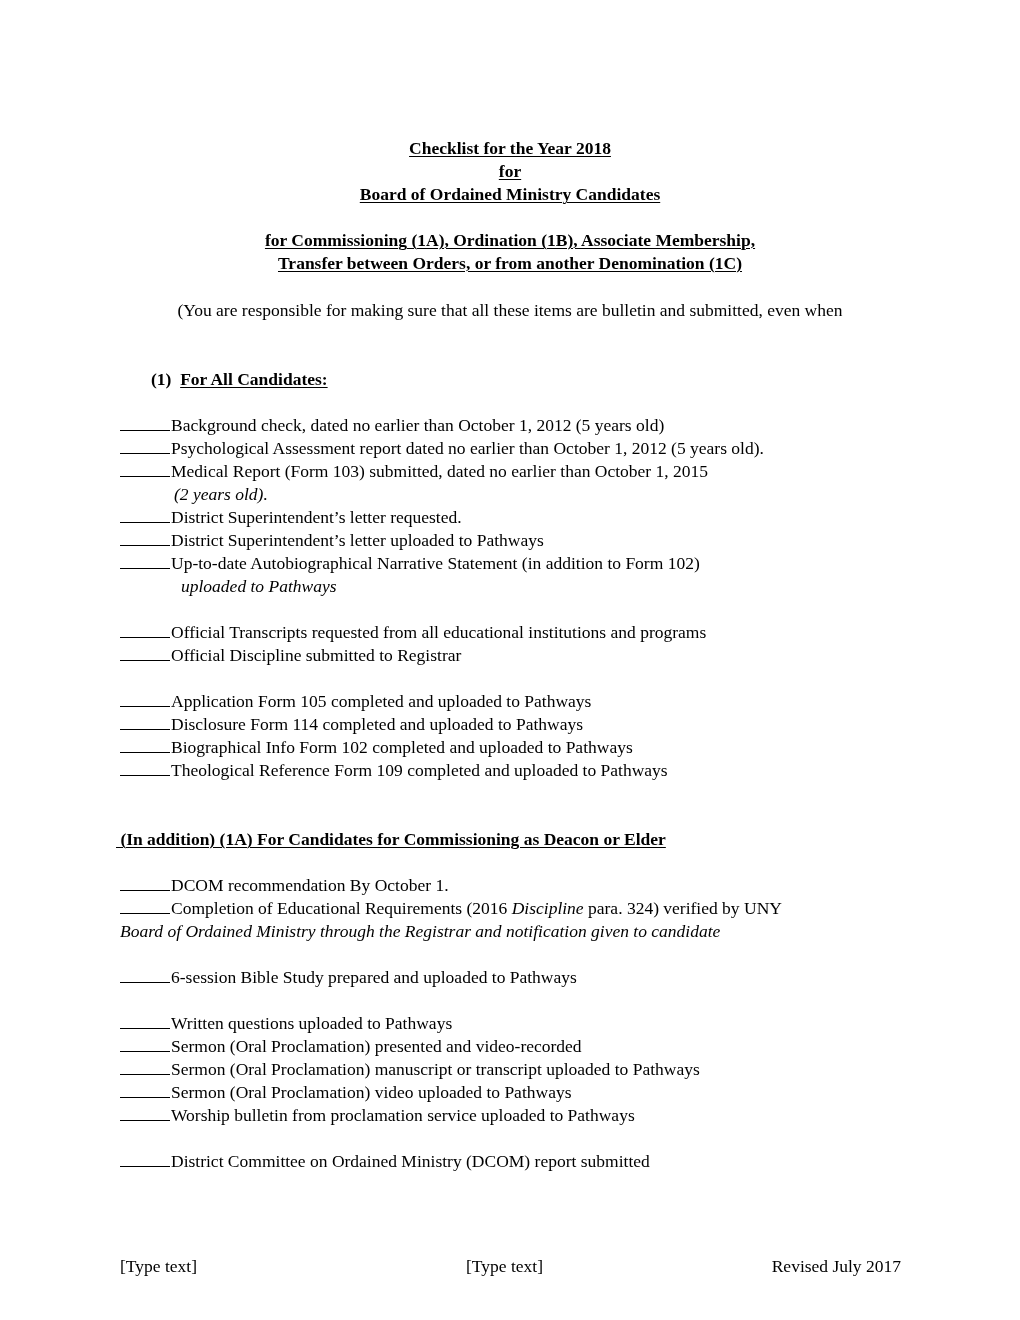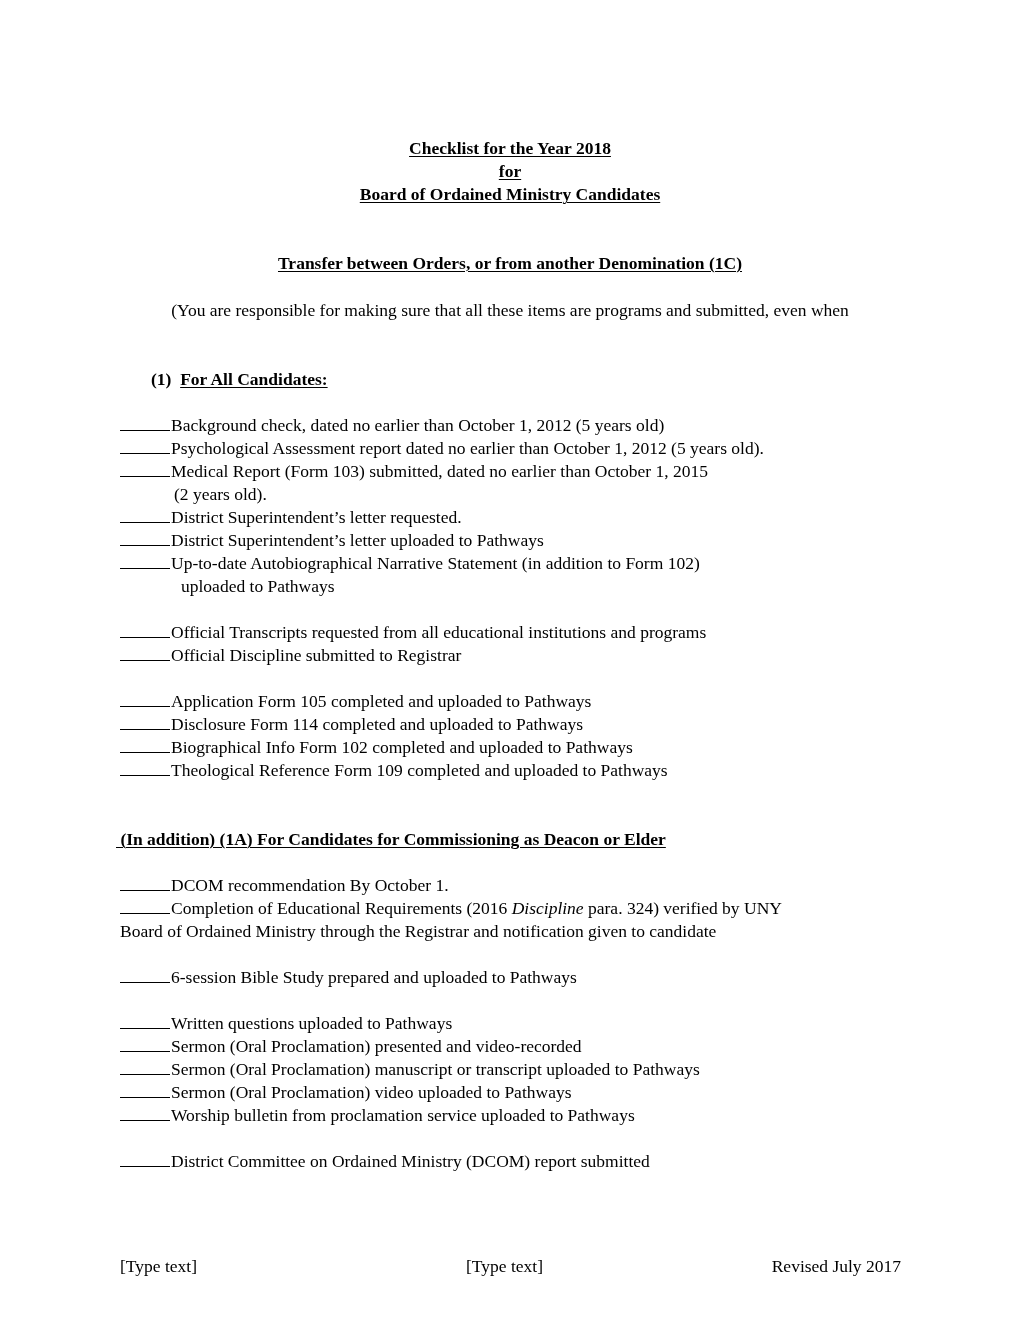"for Commissioning (1A), Ordination (1B)," div.ctr { html: none -> <div>for Commissioning (1A), Ordination (1B), Associate Membership,</div> }
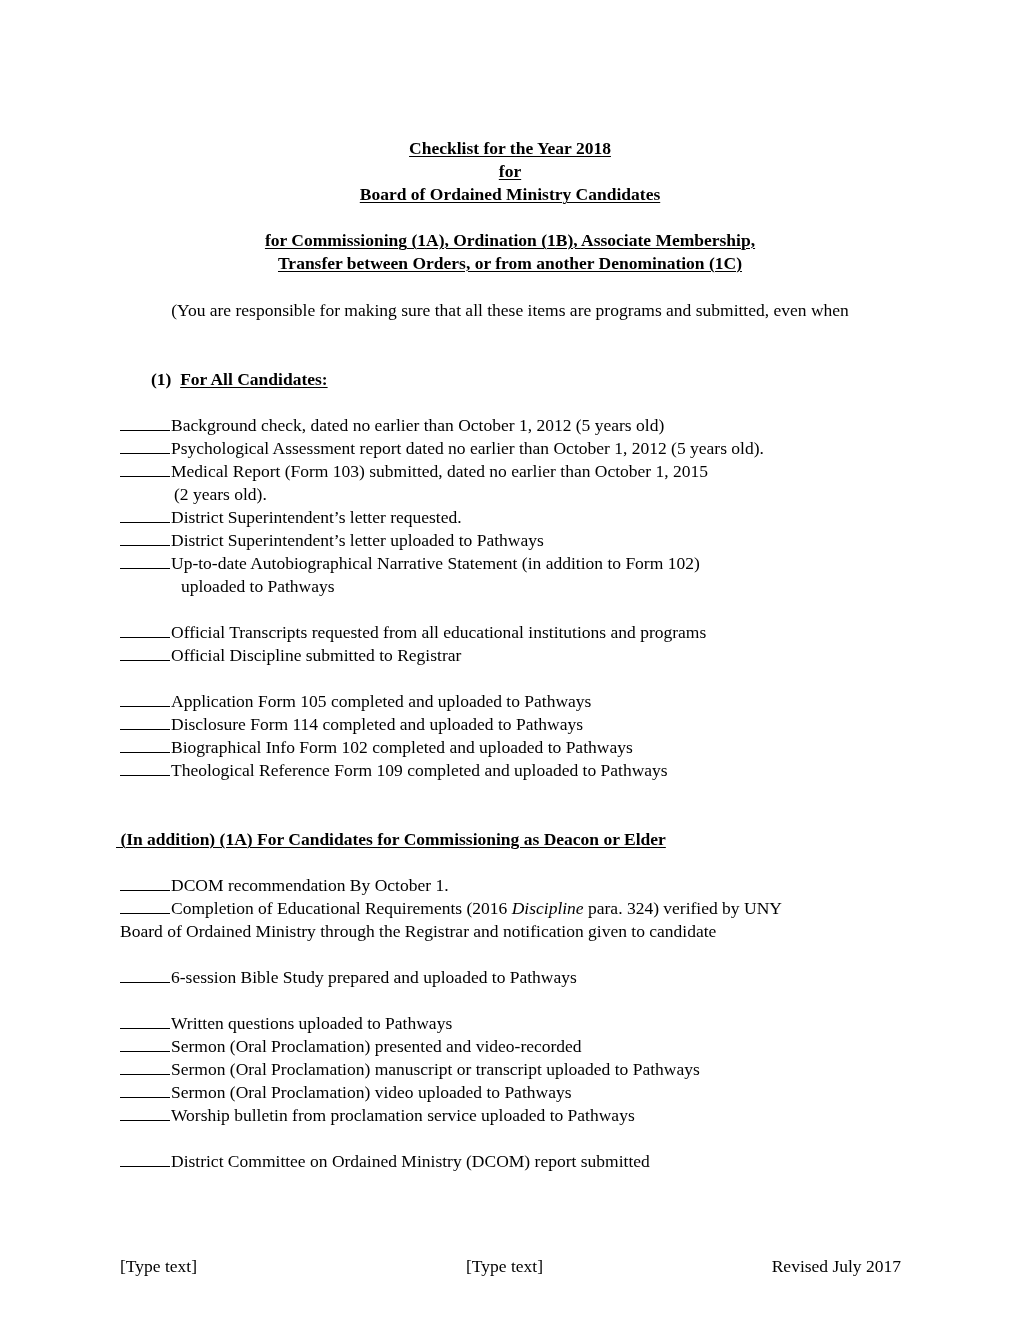"(You are responsible for making" div.ctr { text: programs -> bulletin }
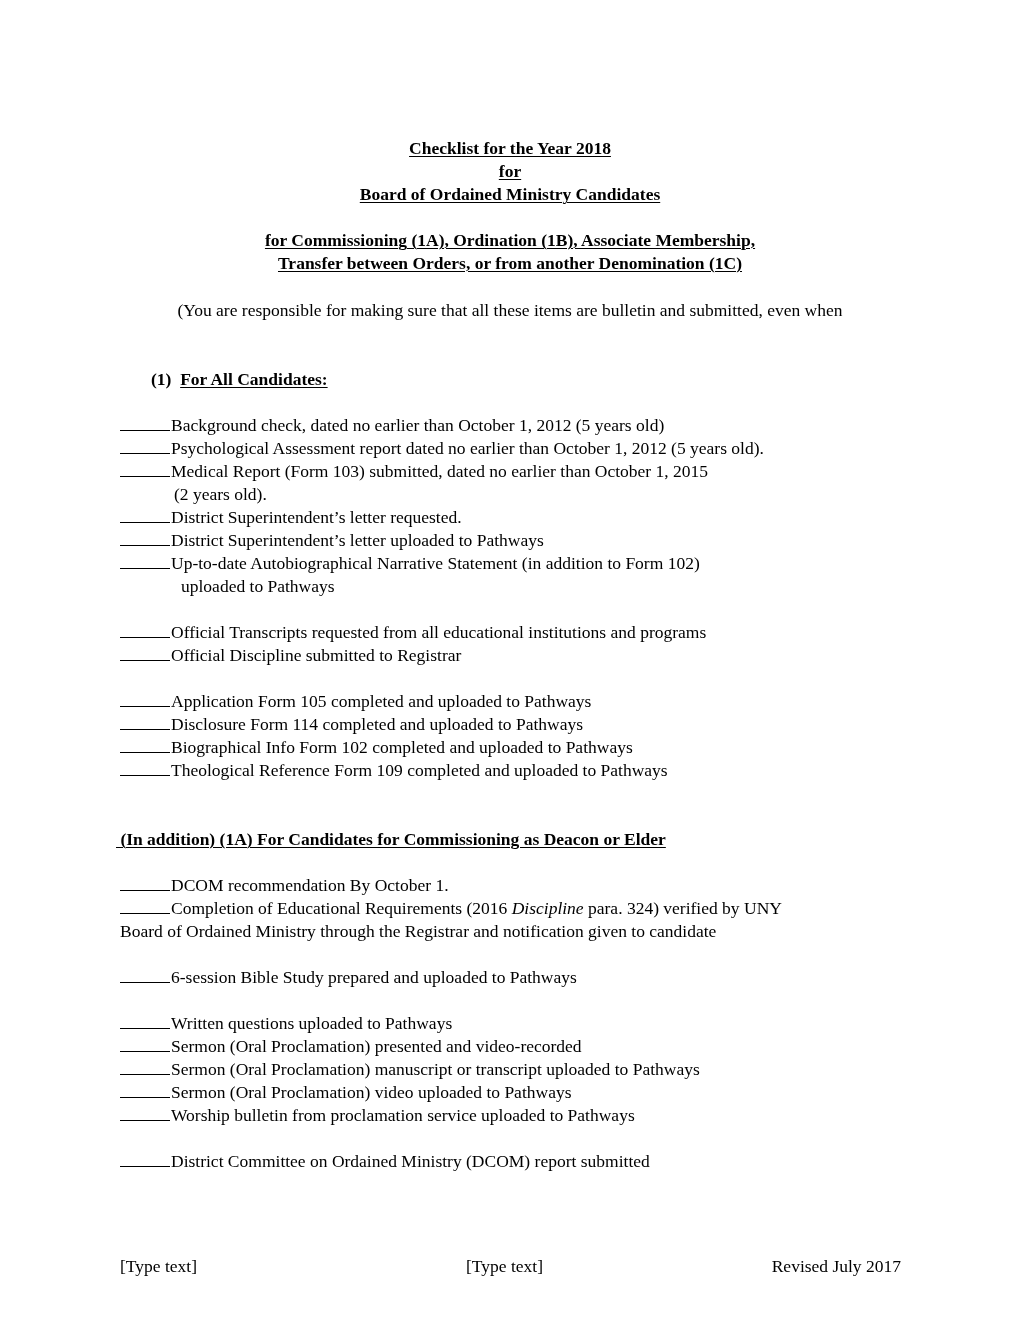"(2 years old)." .cont { font-style: none -> italic }
